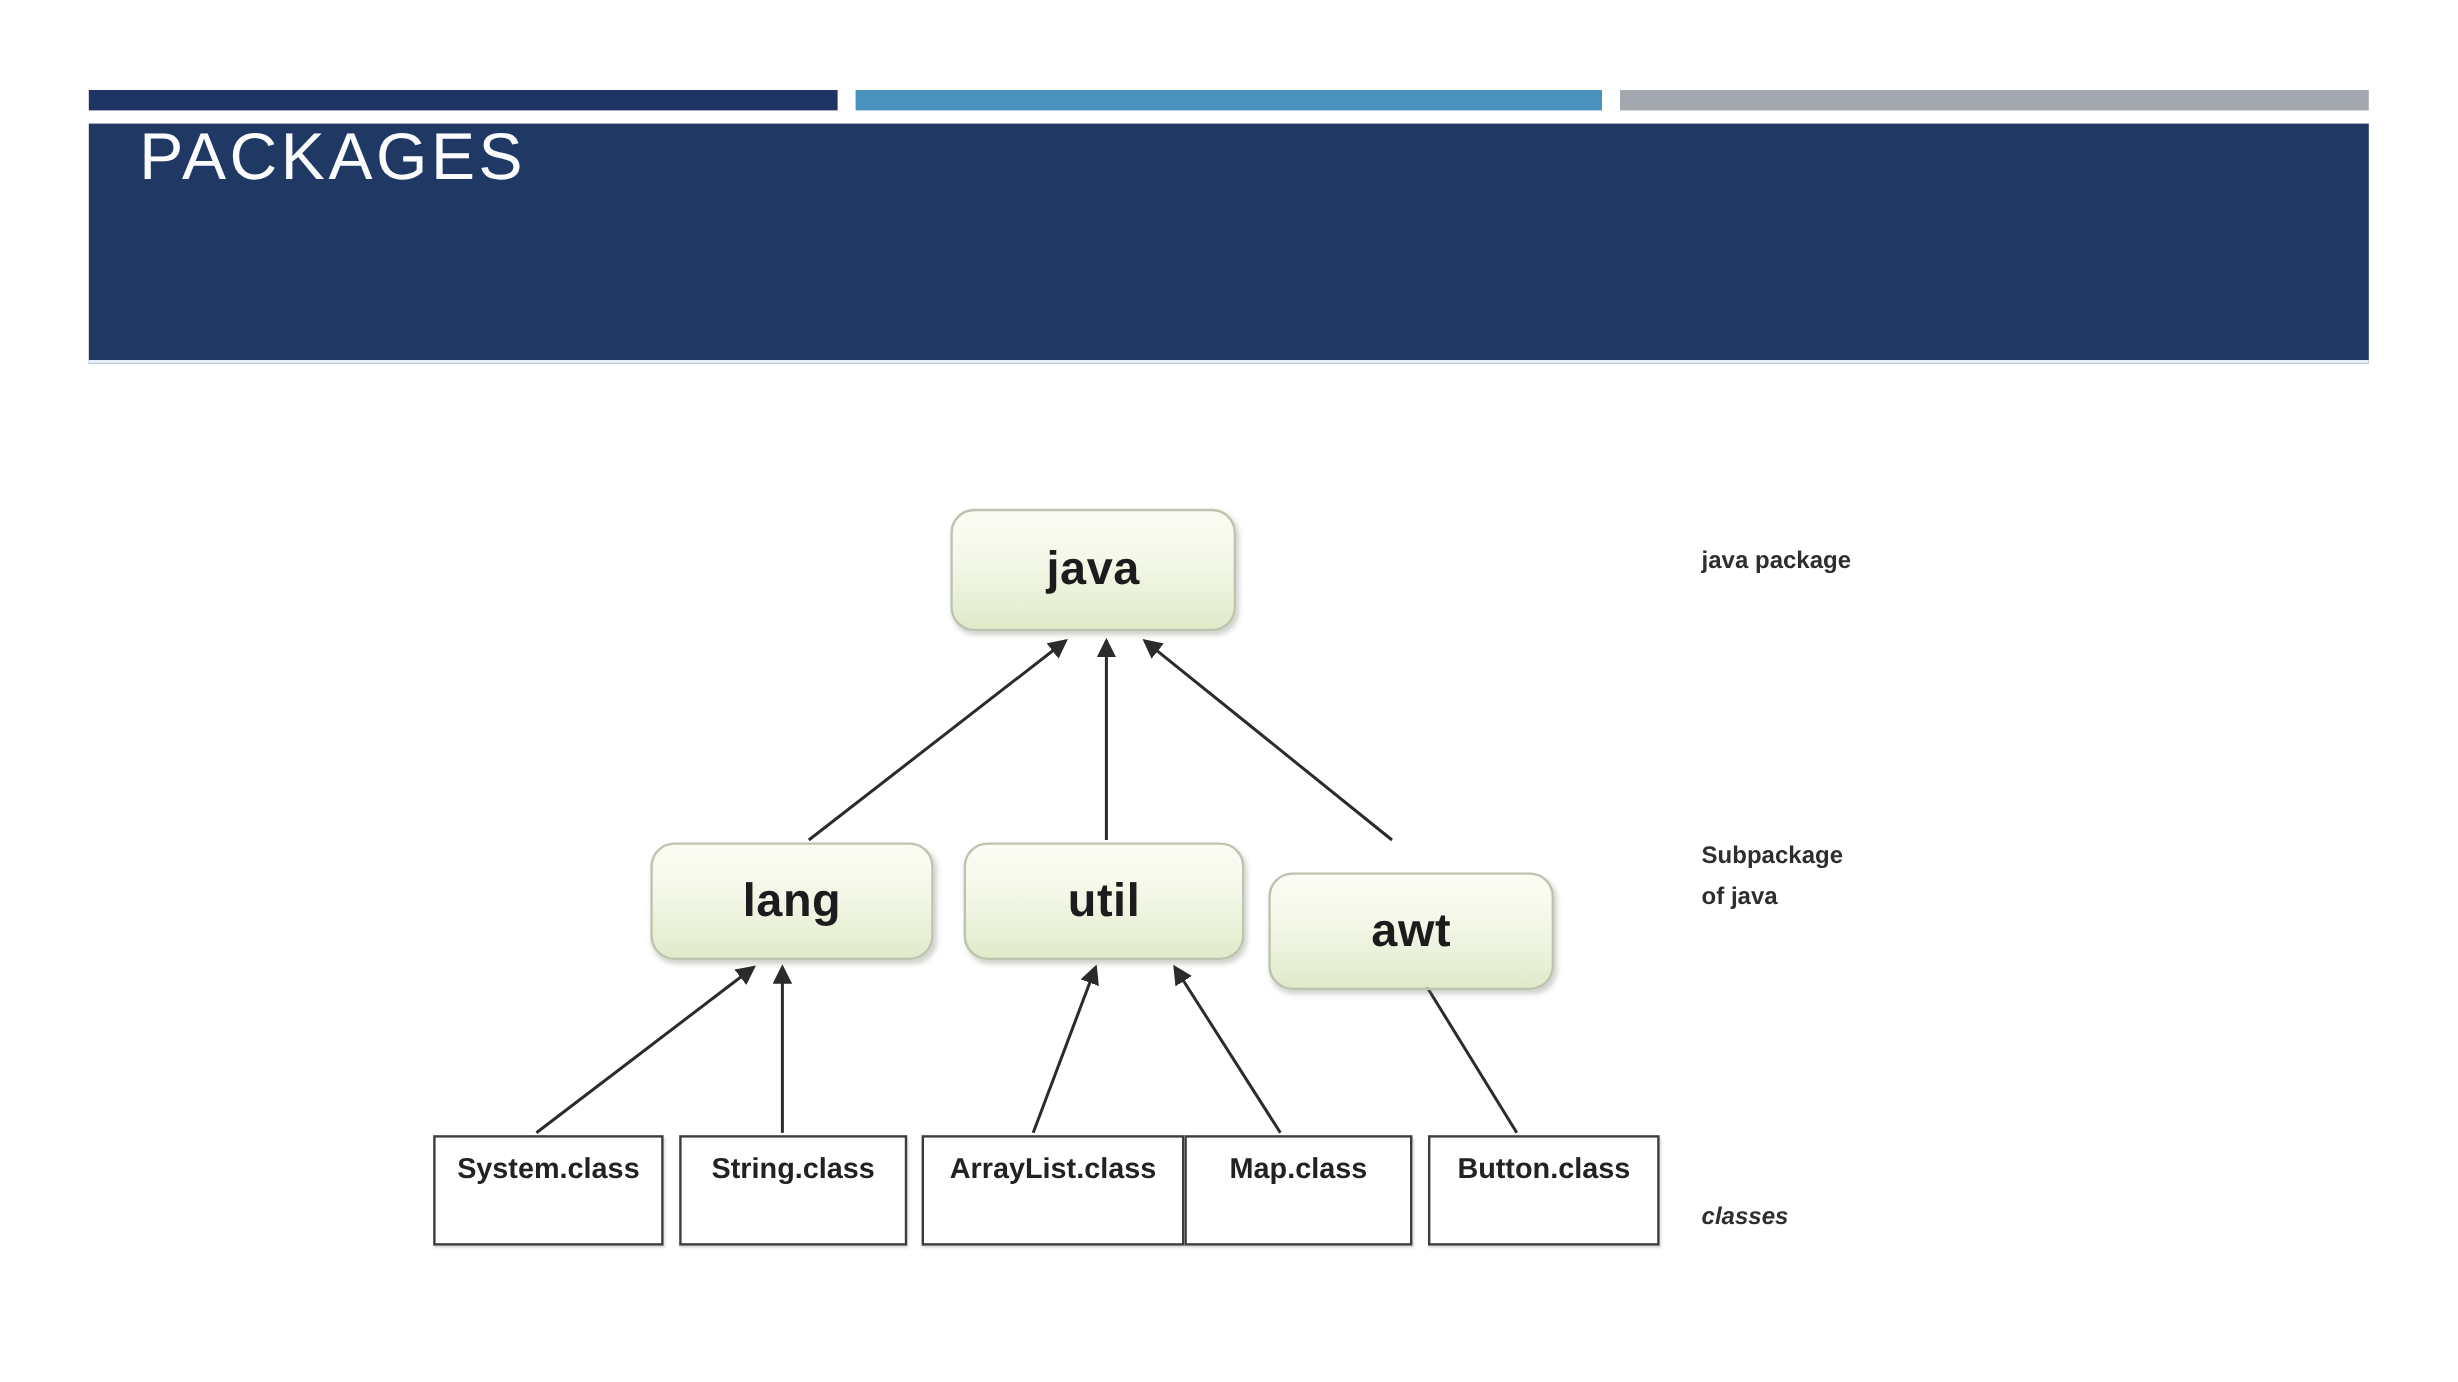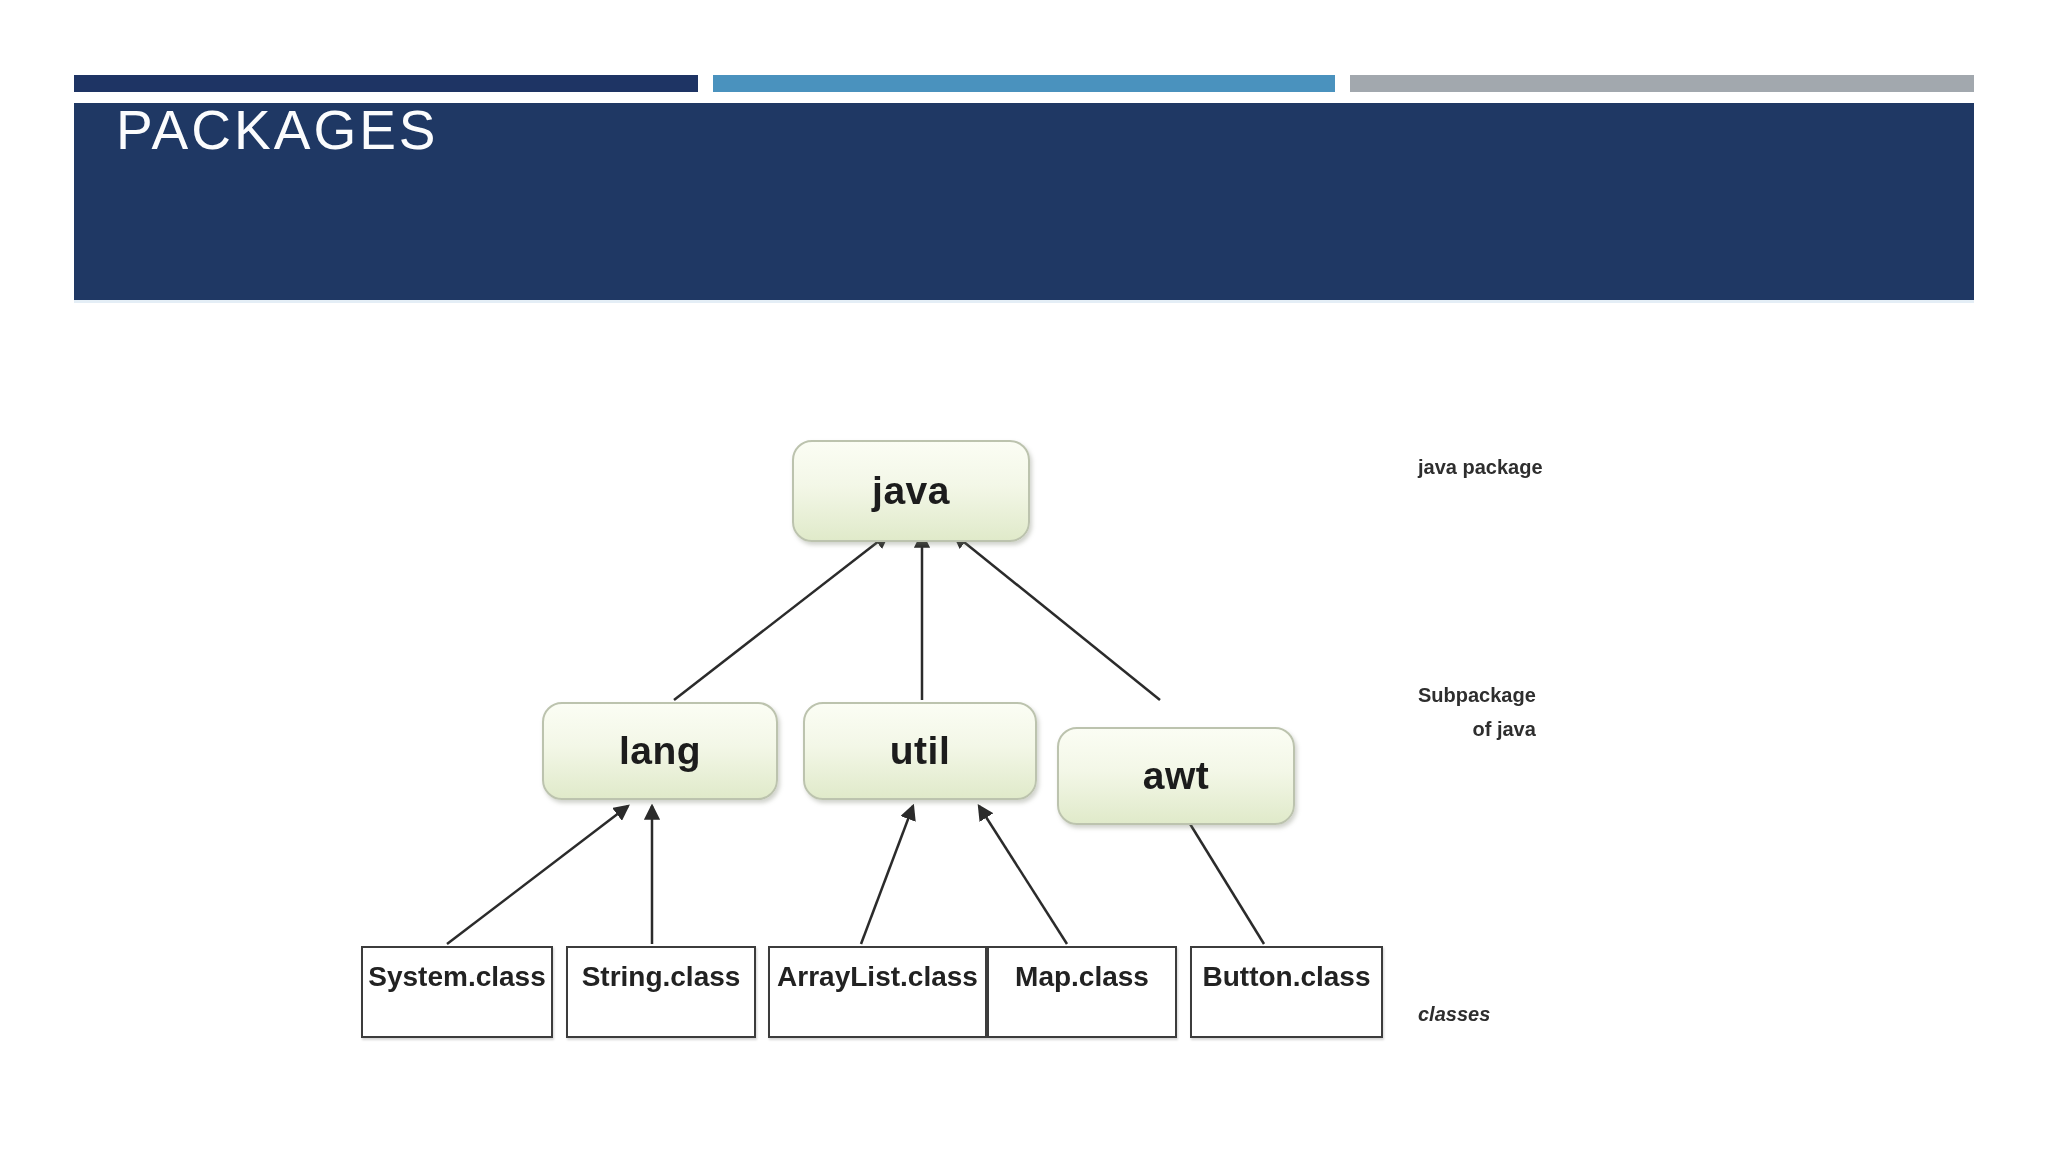"java" .box-java { top: 440px -> 424px }
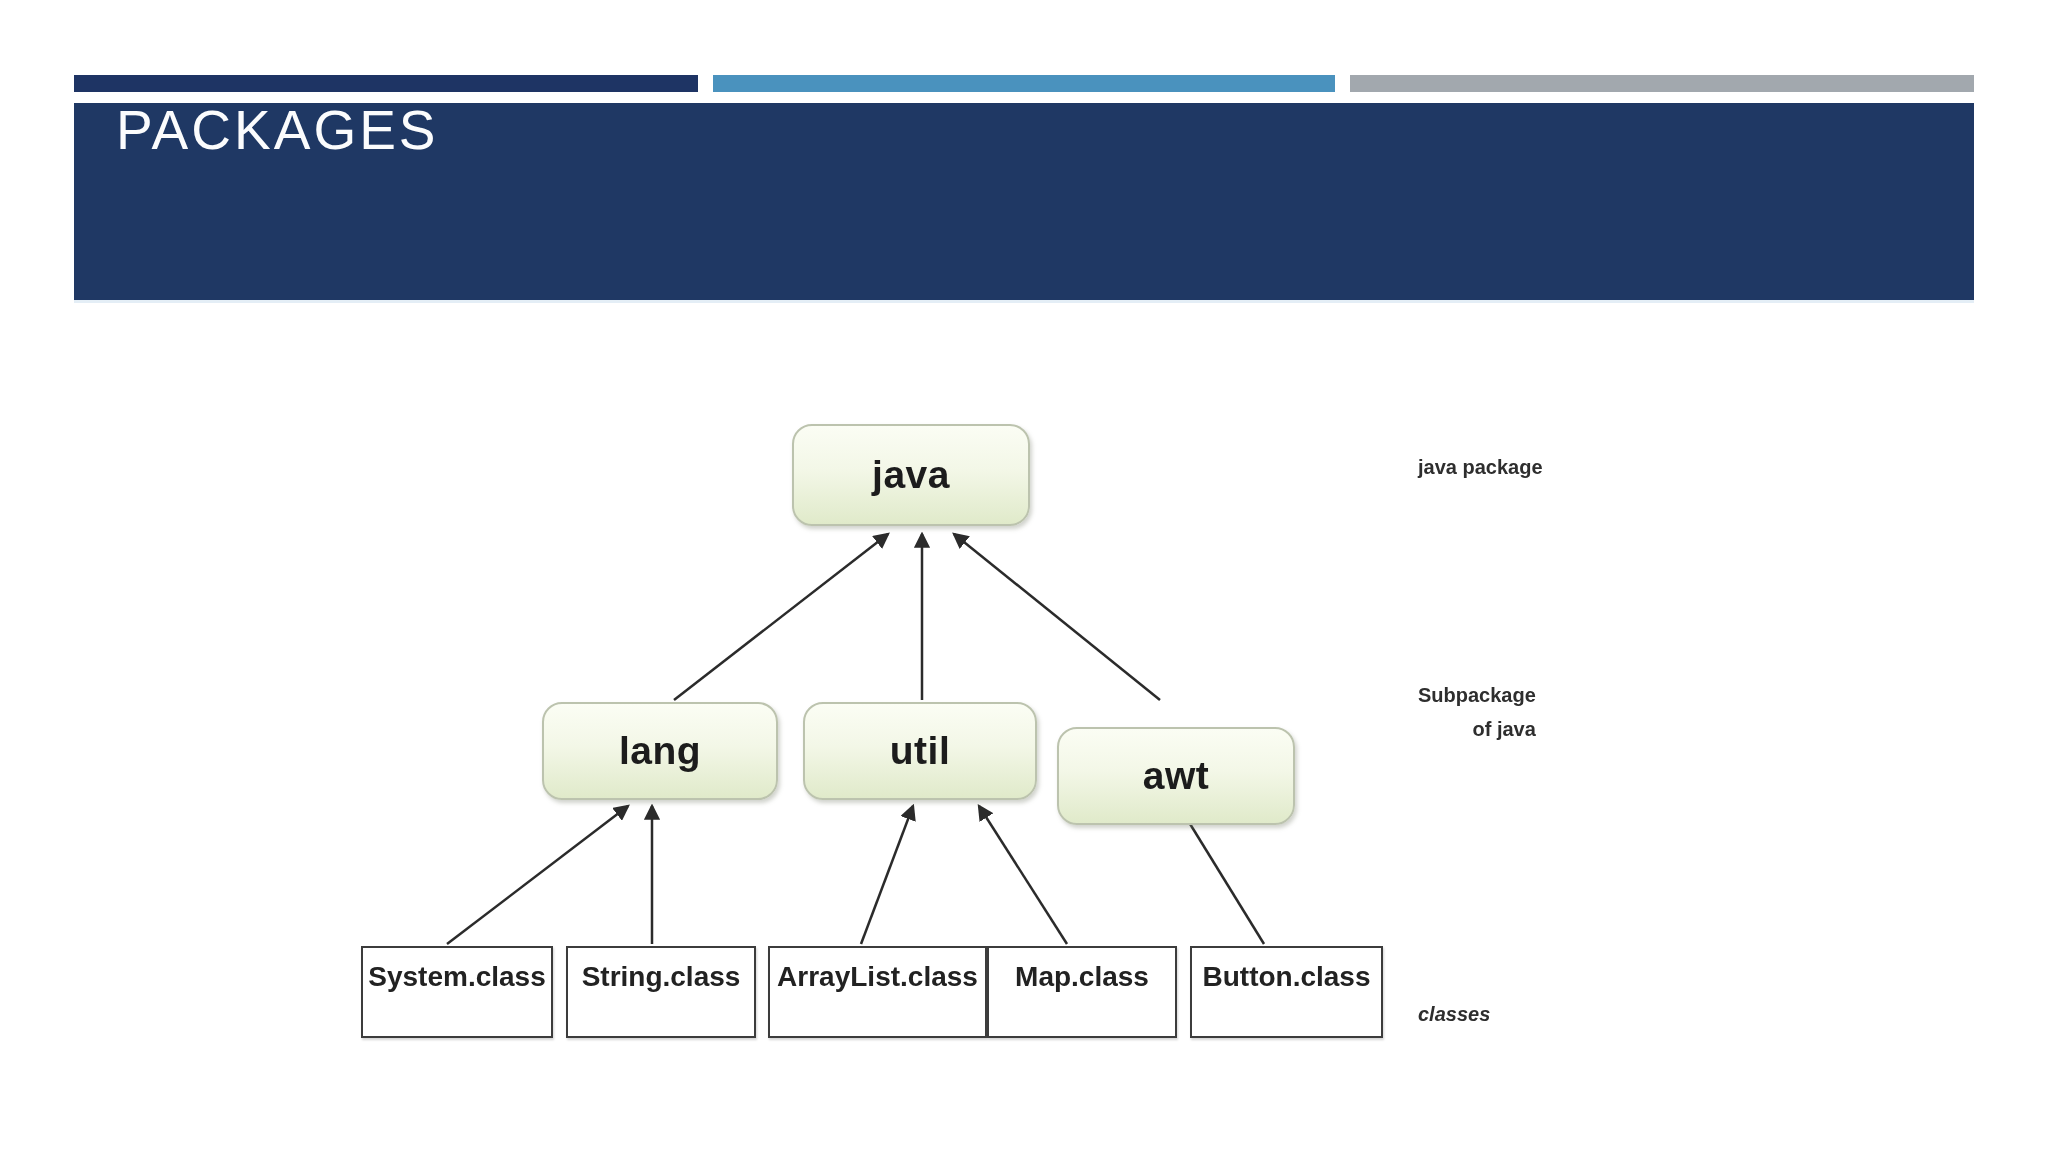"Subpackage" .note-subpackage { text-align: right -> none; top: 678px -> 696px }
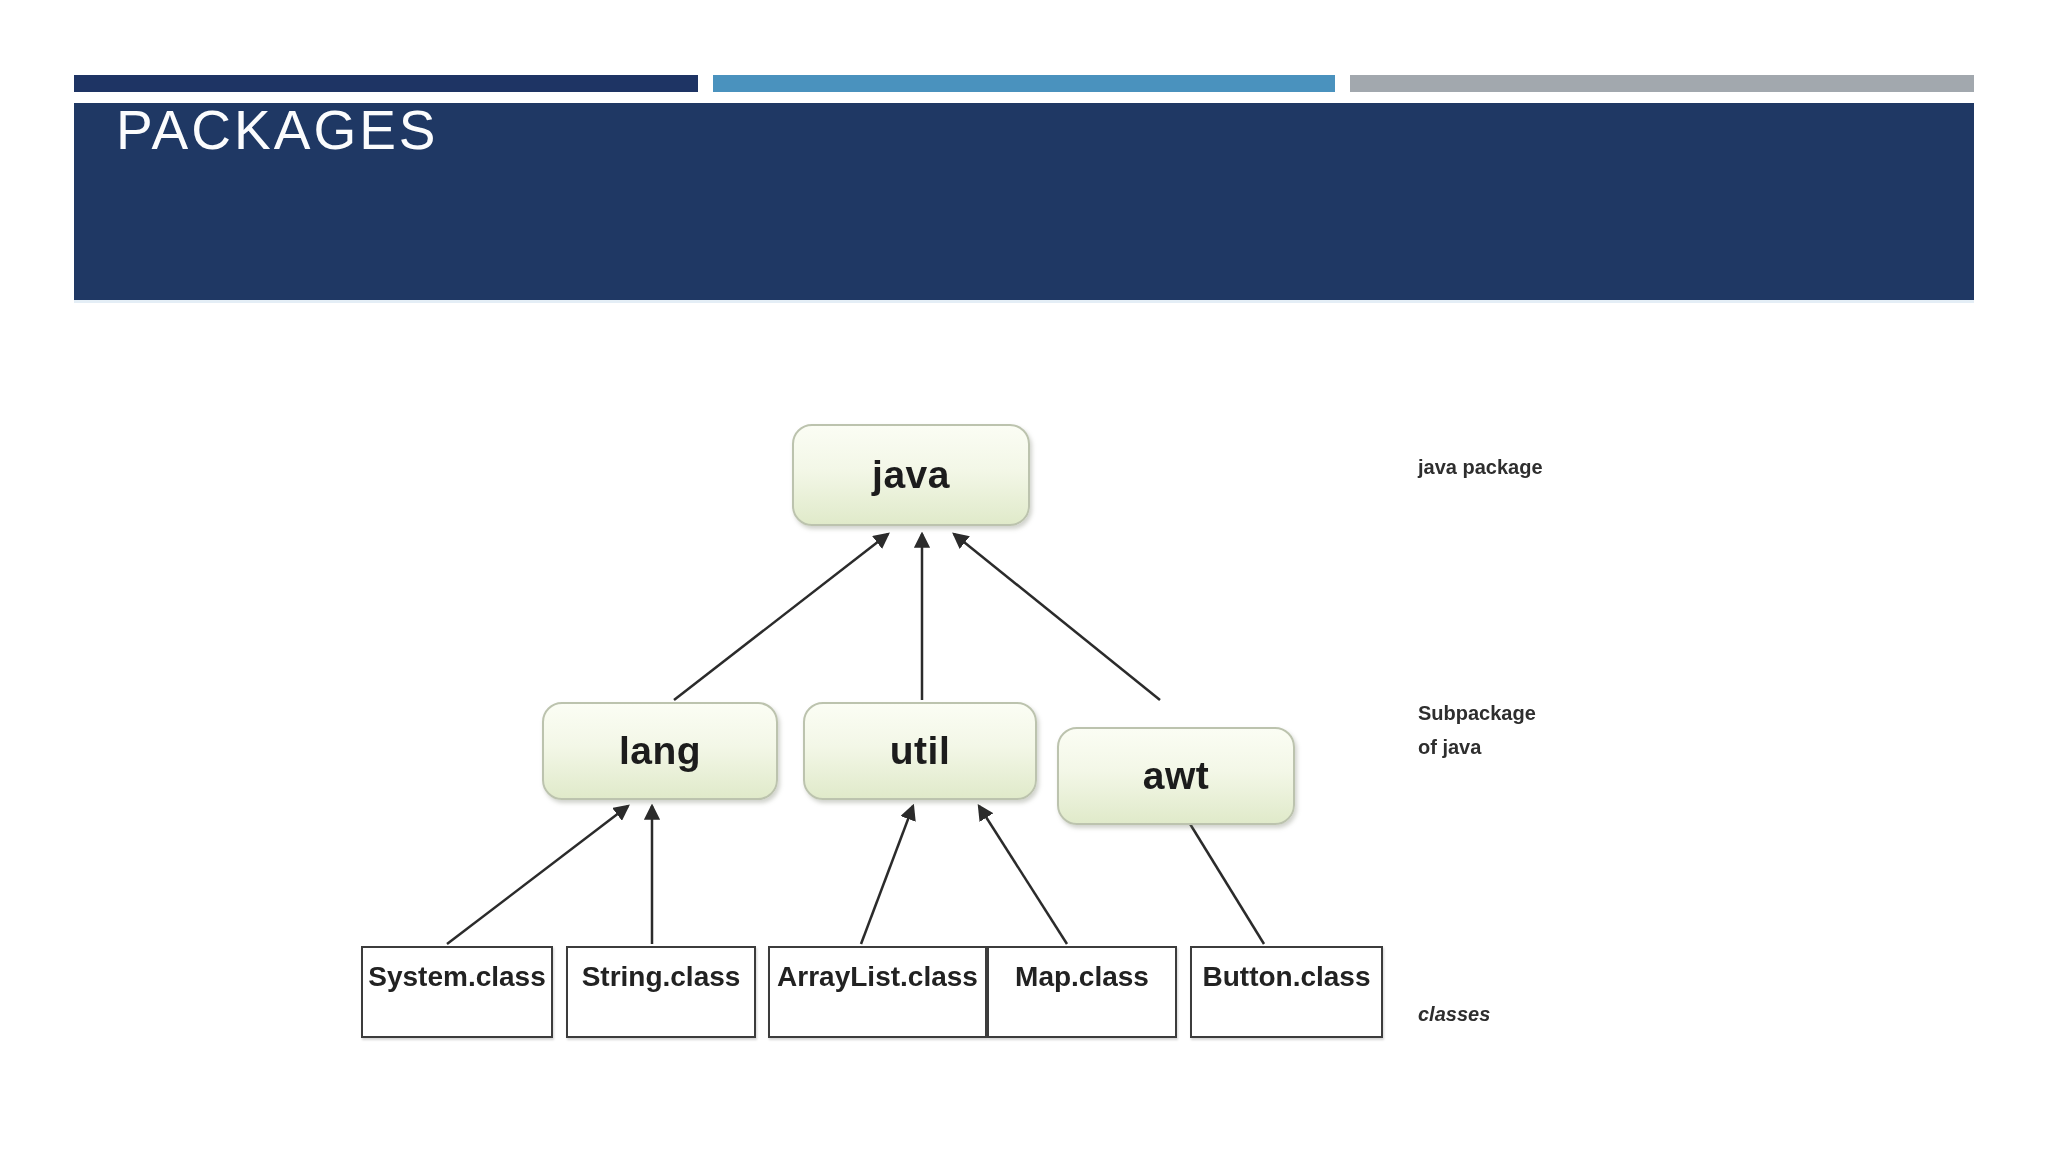"System.class" .class-box .class-label { font-size: 28px -> 24px }
